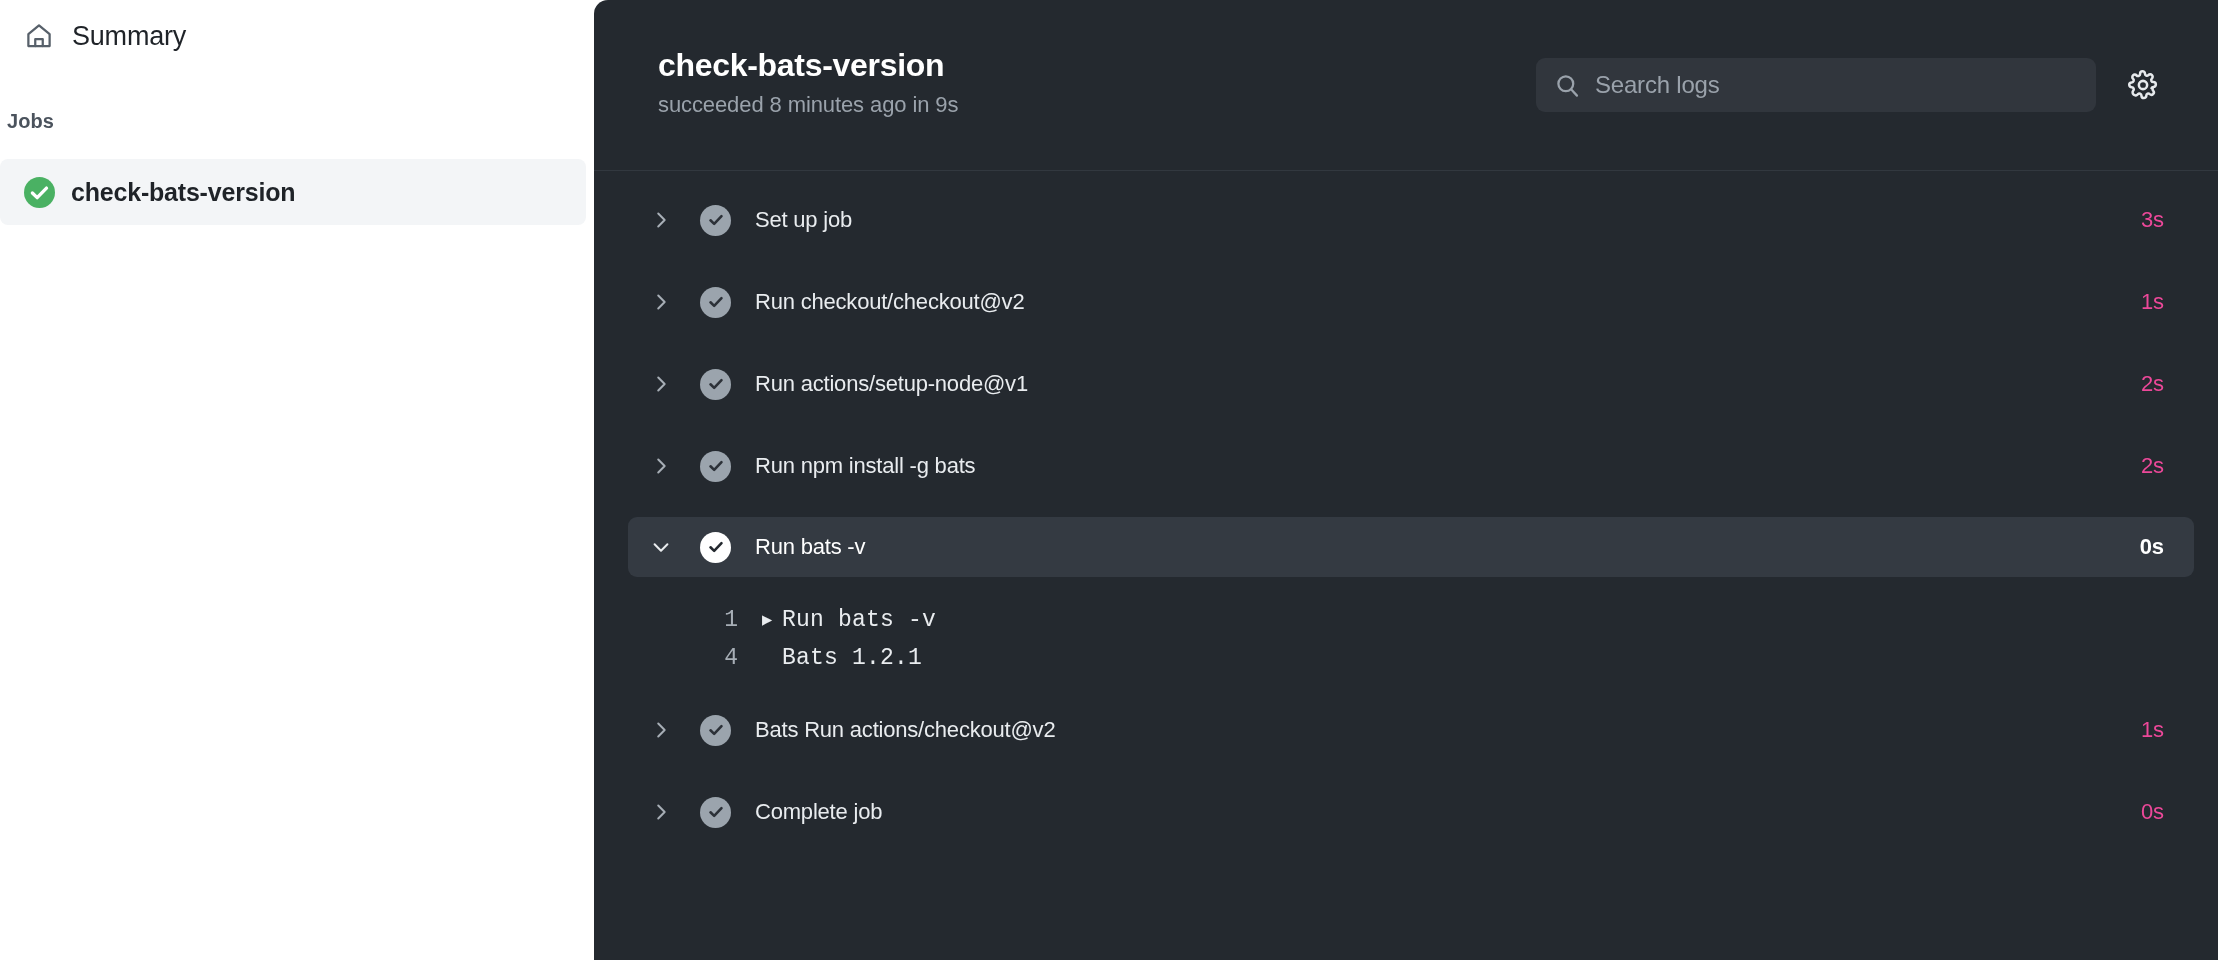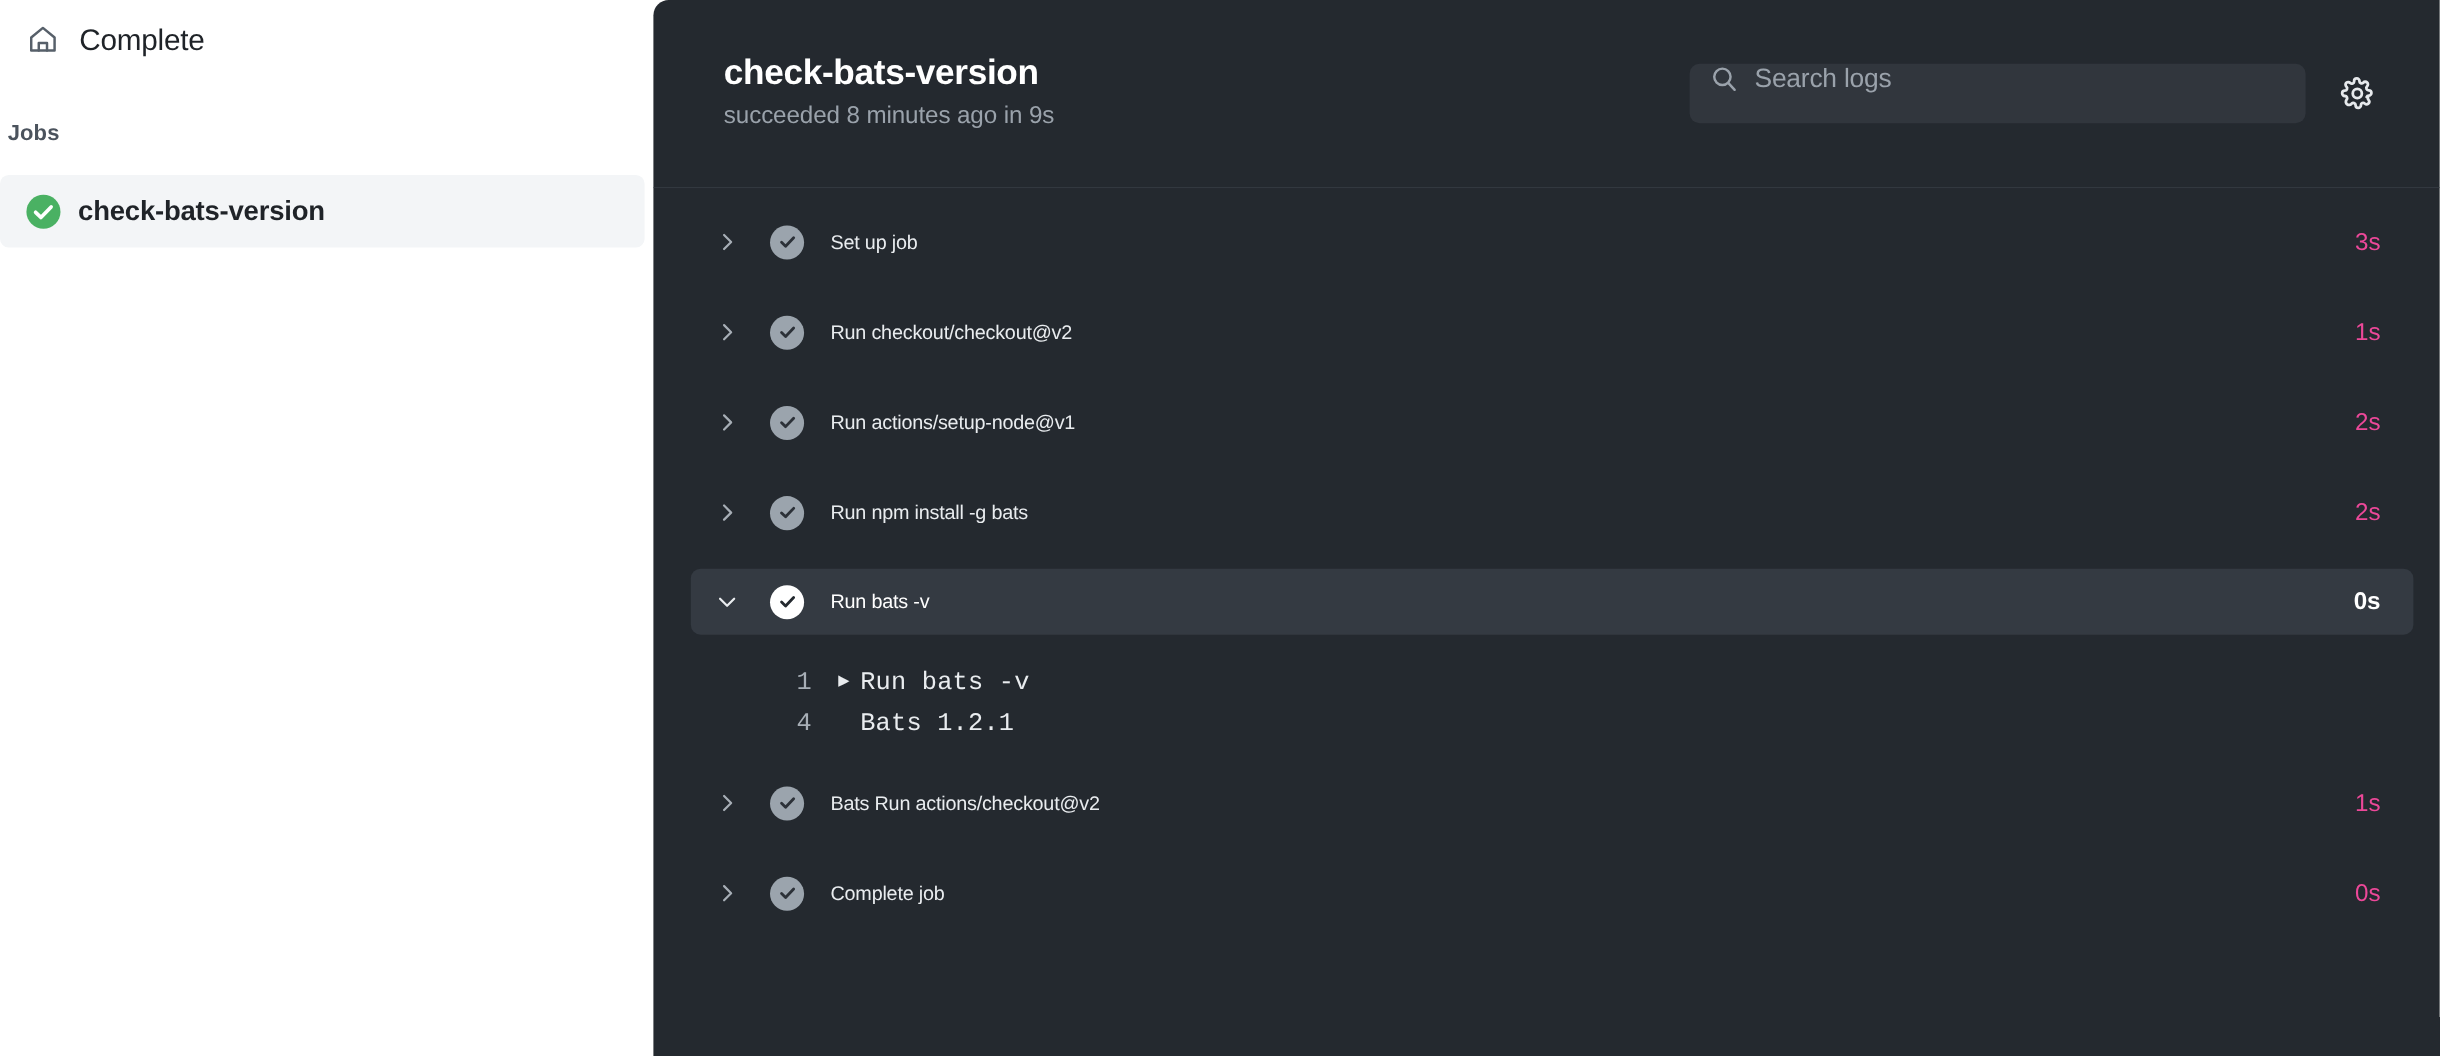"Complete" span.summary-label { text: Complete -> Summary }
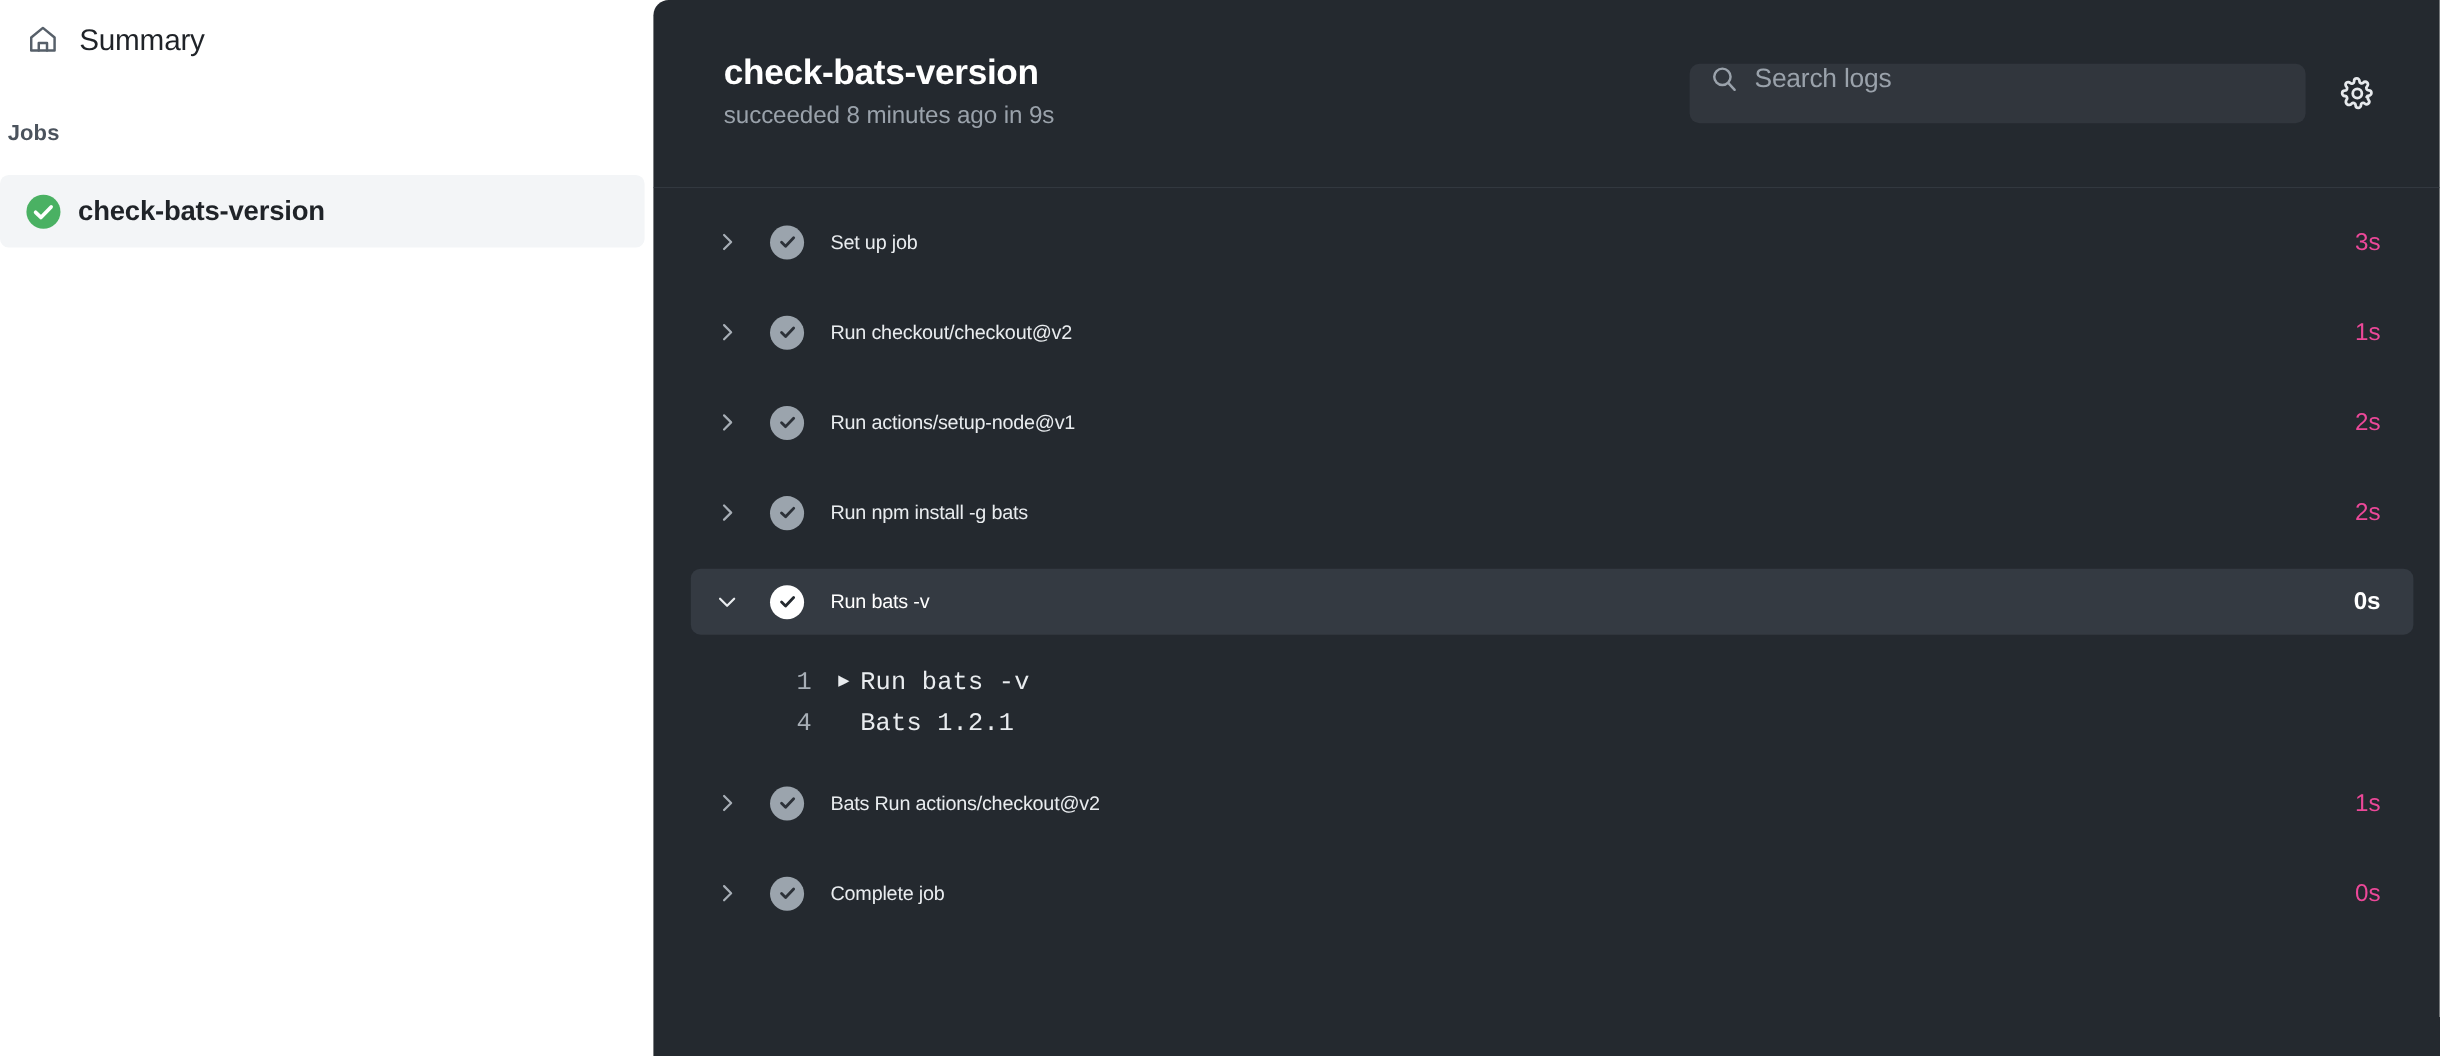"Search logs" .search-box { align-items: flex-start -> center }
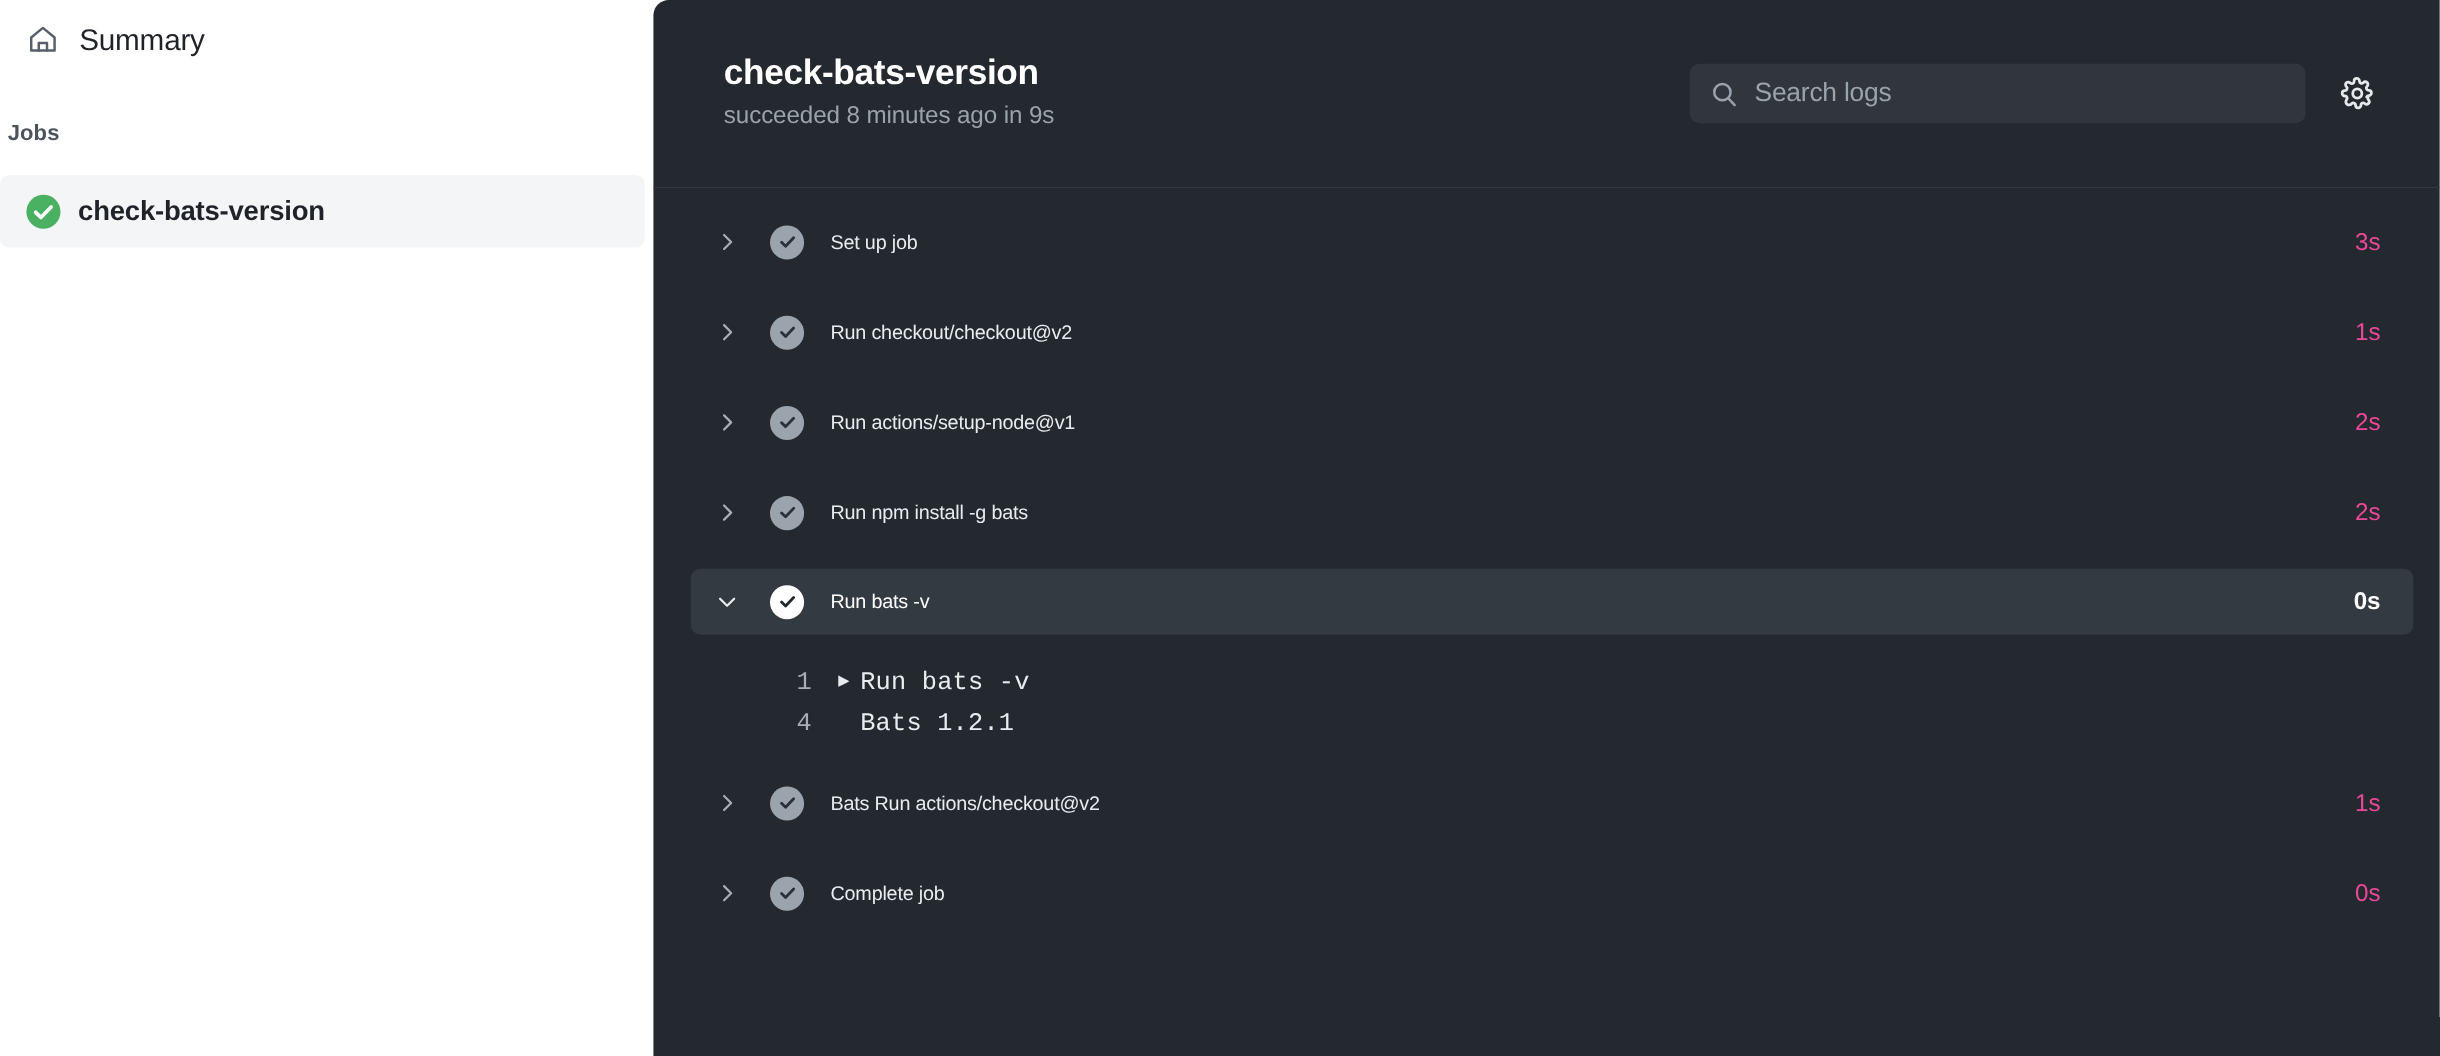"Set up job" .step-label { font-size: 18px -> 22px }
